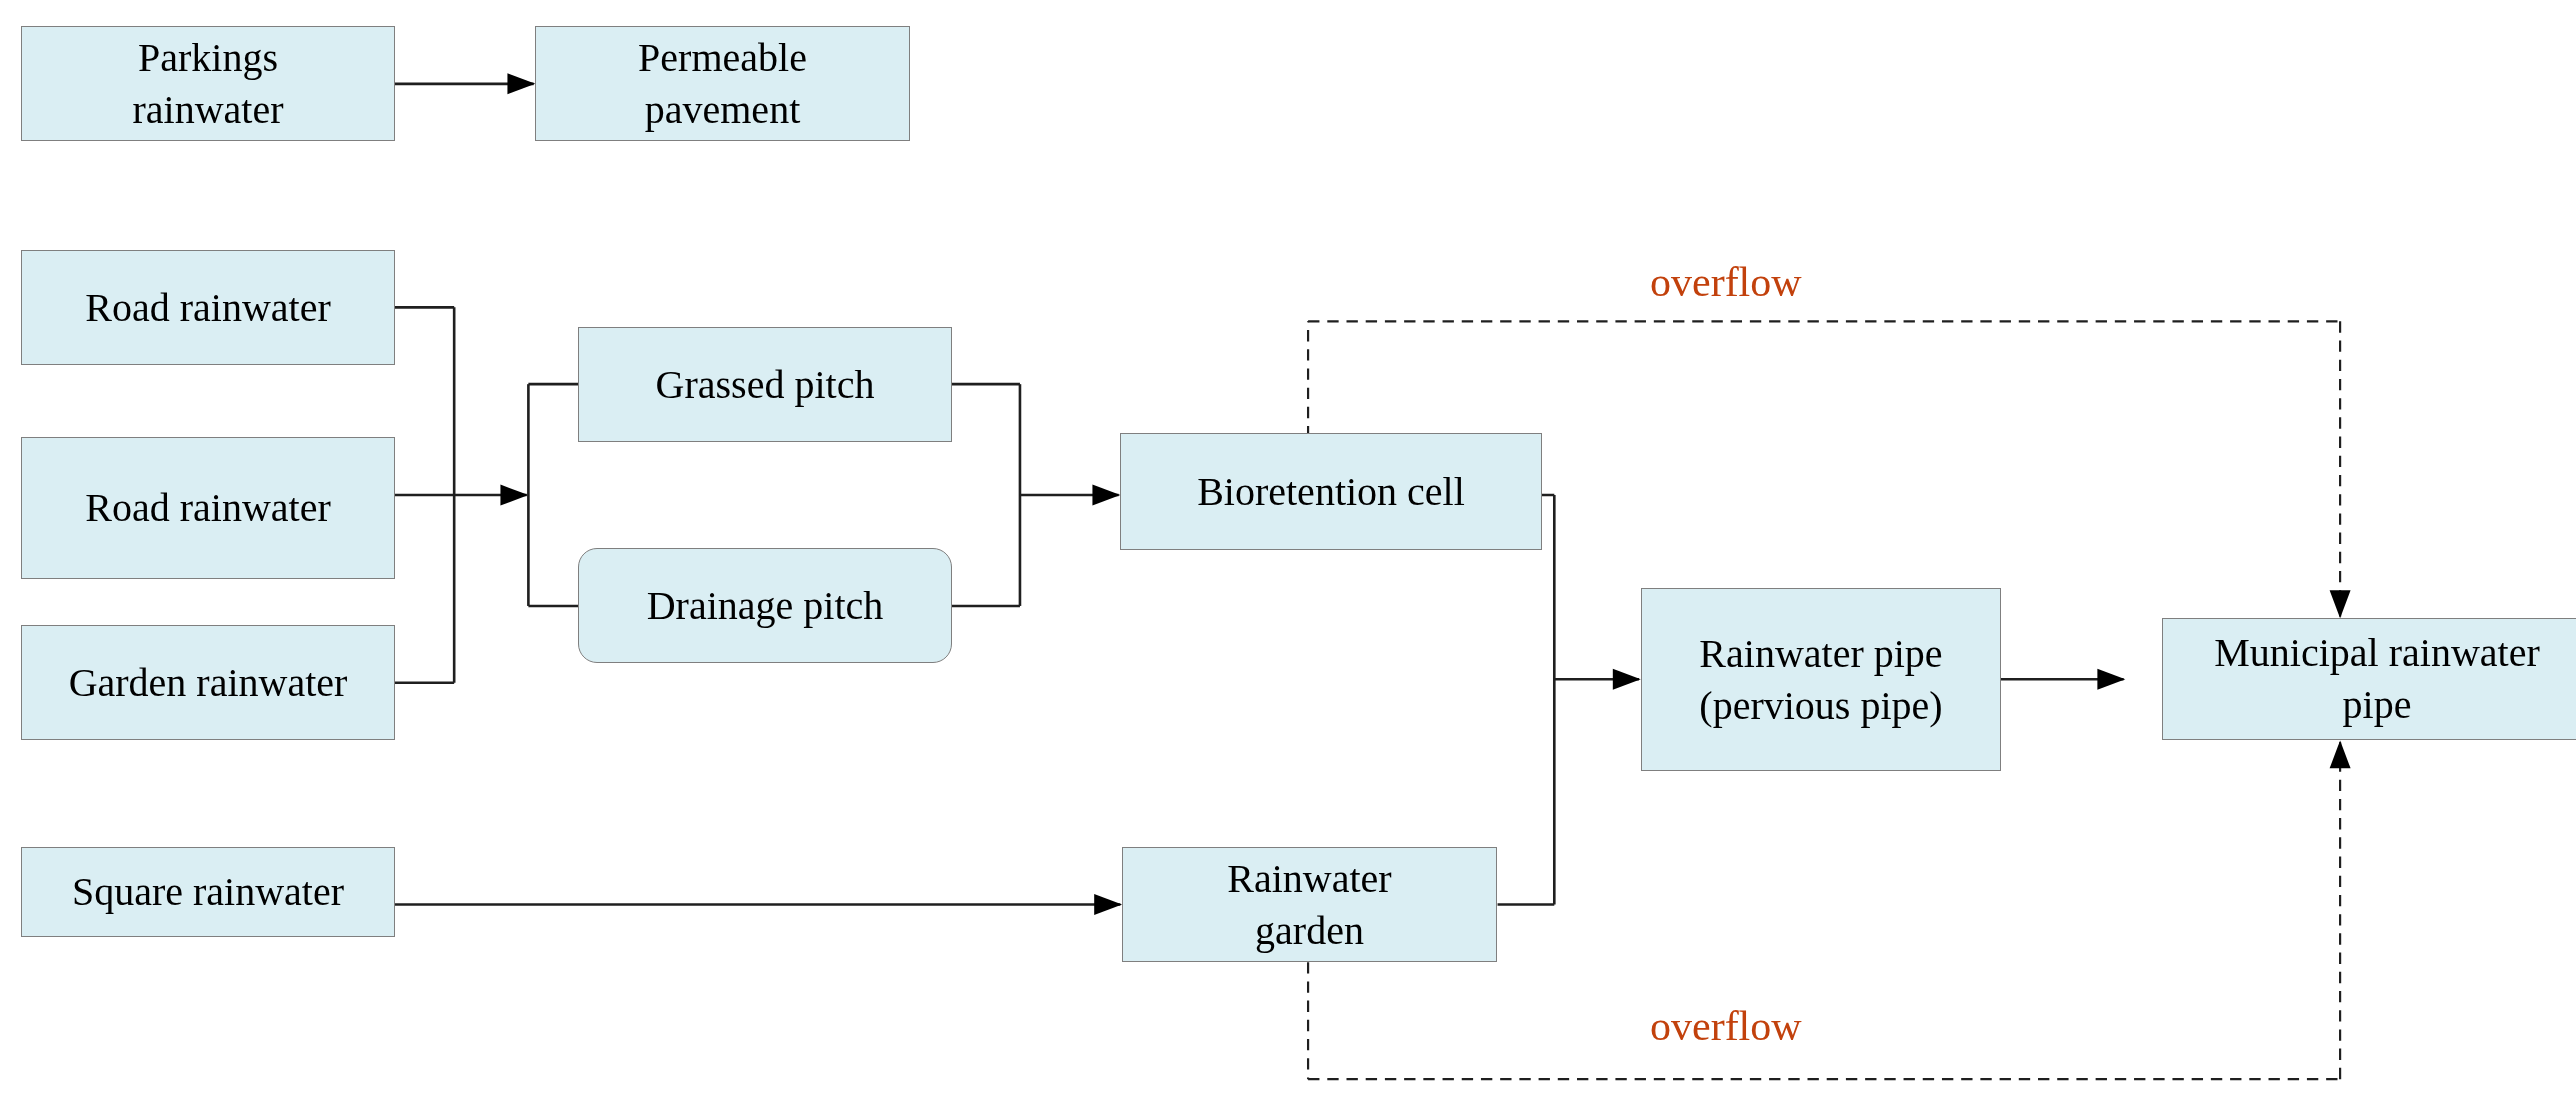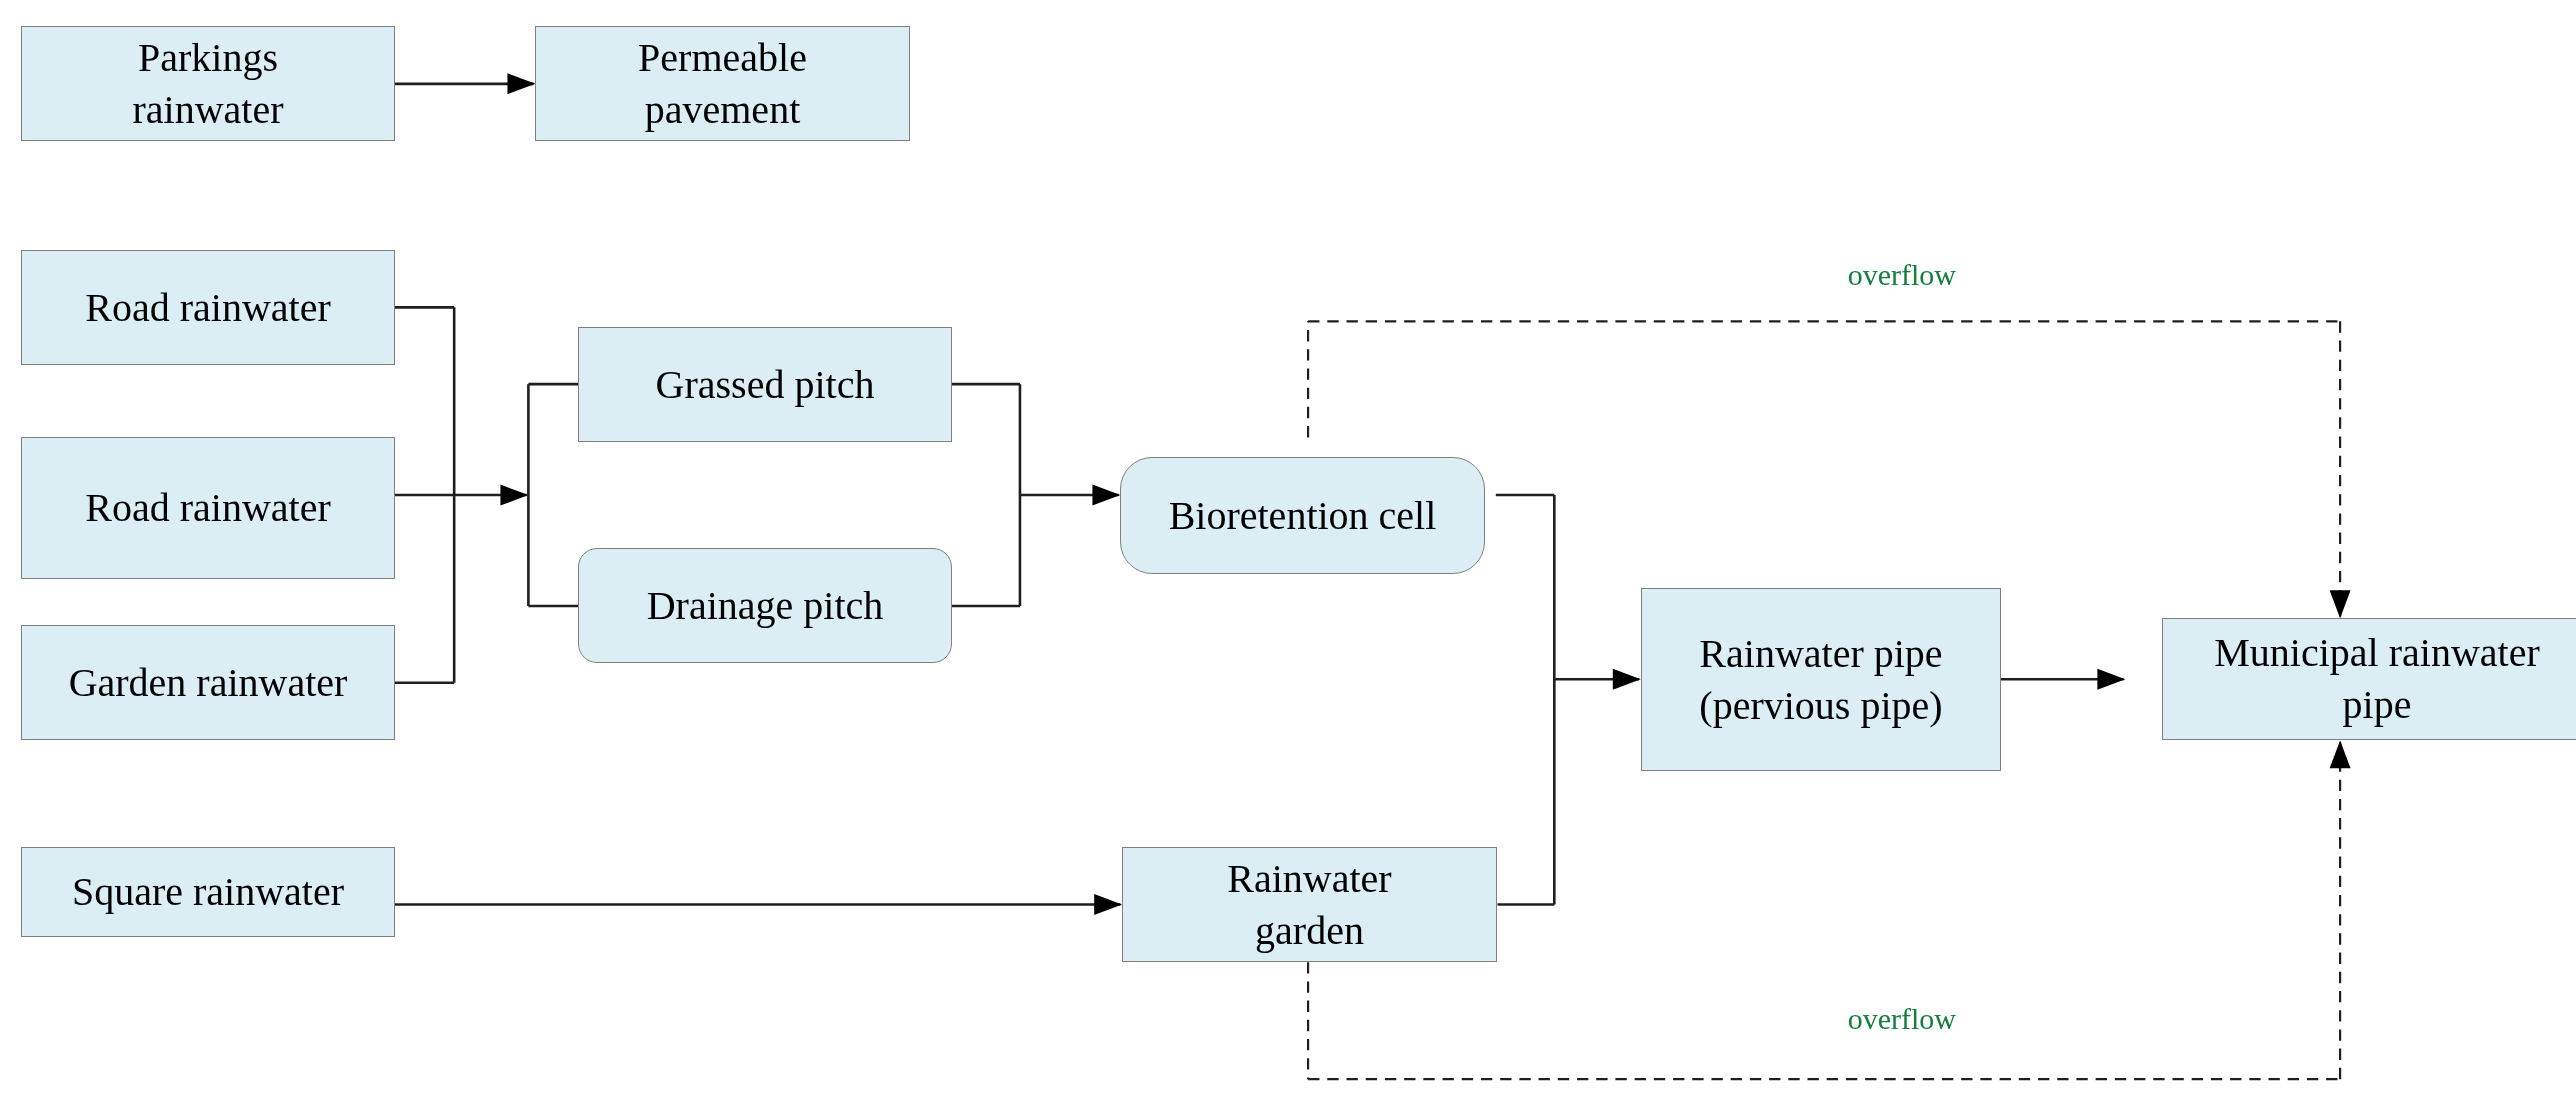"overflow" .edge-label { color: #15803d -> #c2410c; font-size: 30px -> 42px; text-align: right -> left }
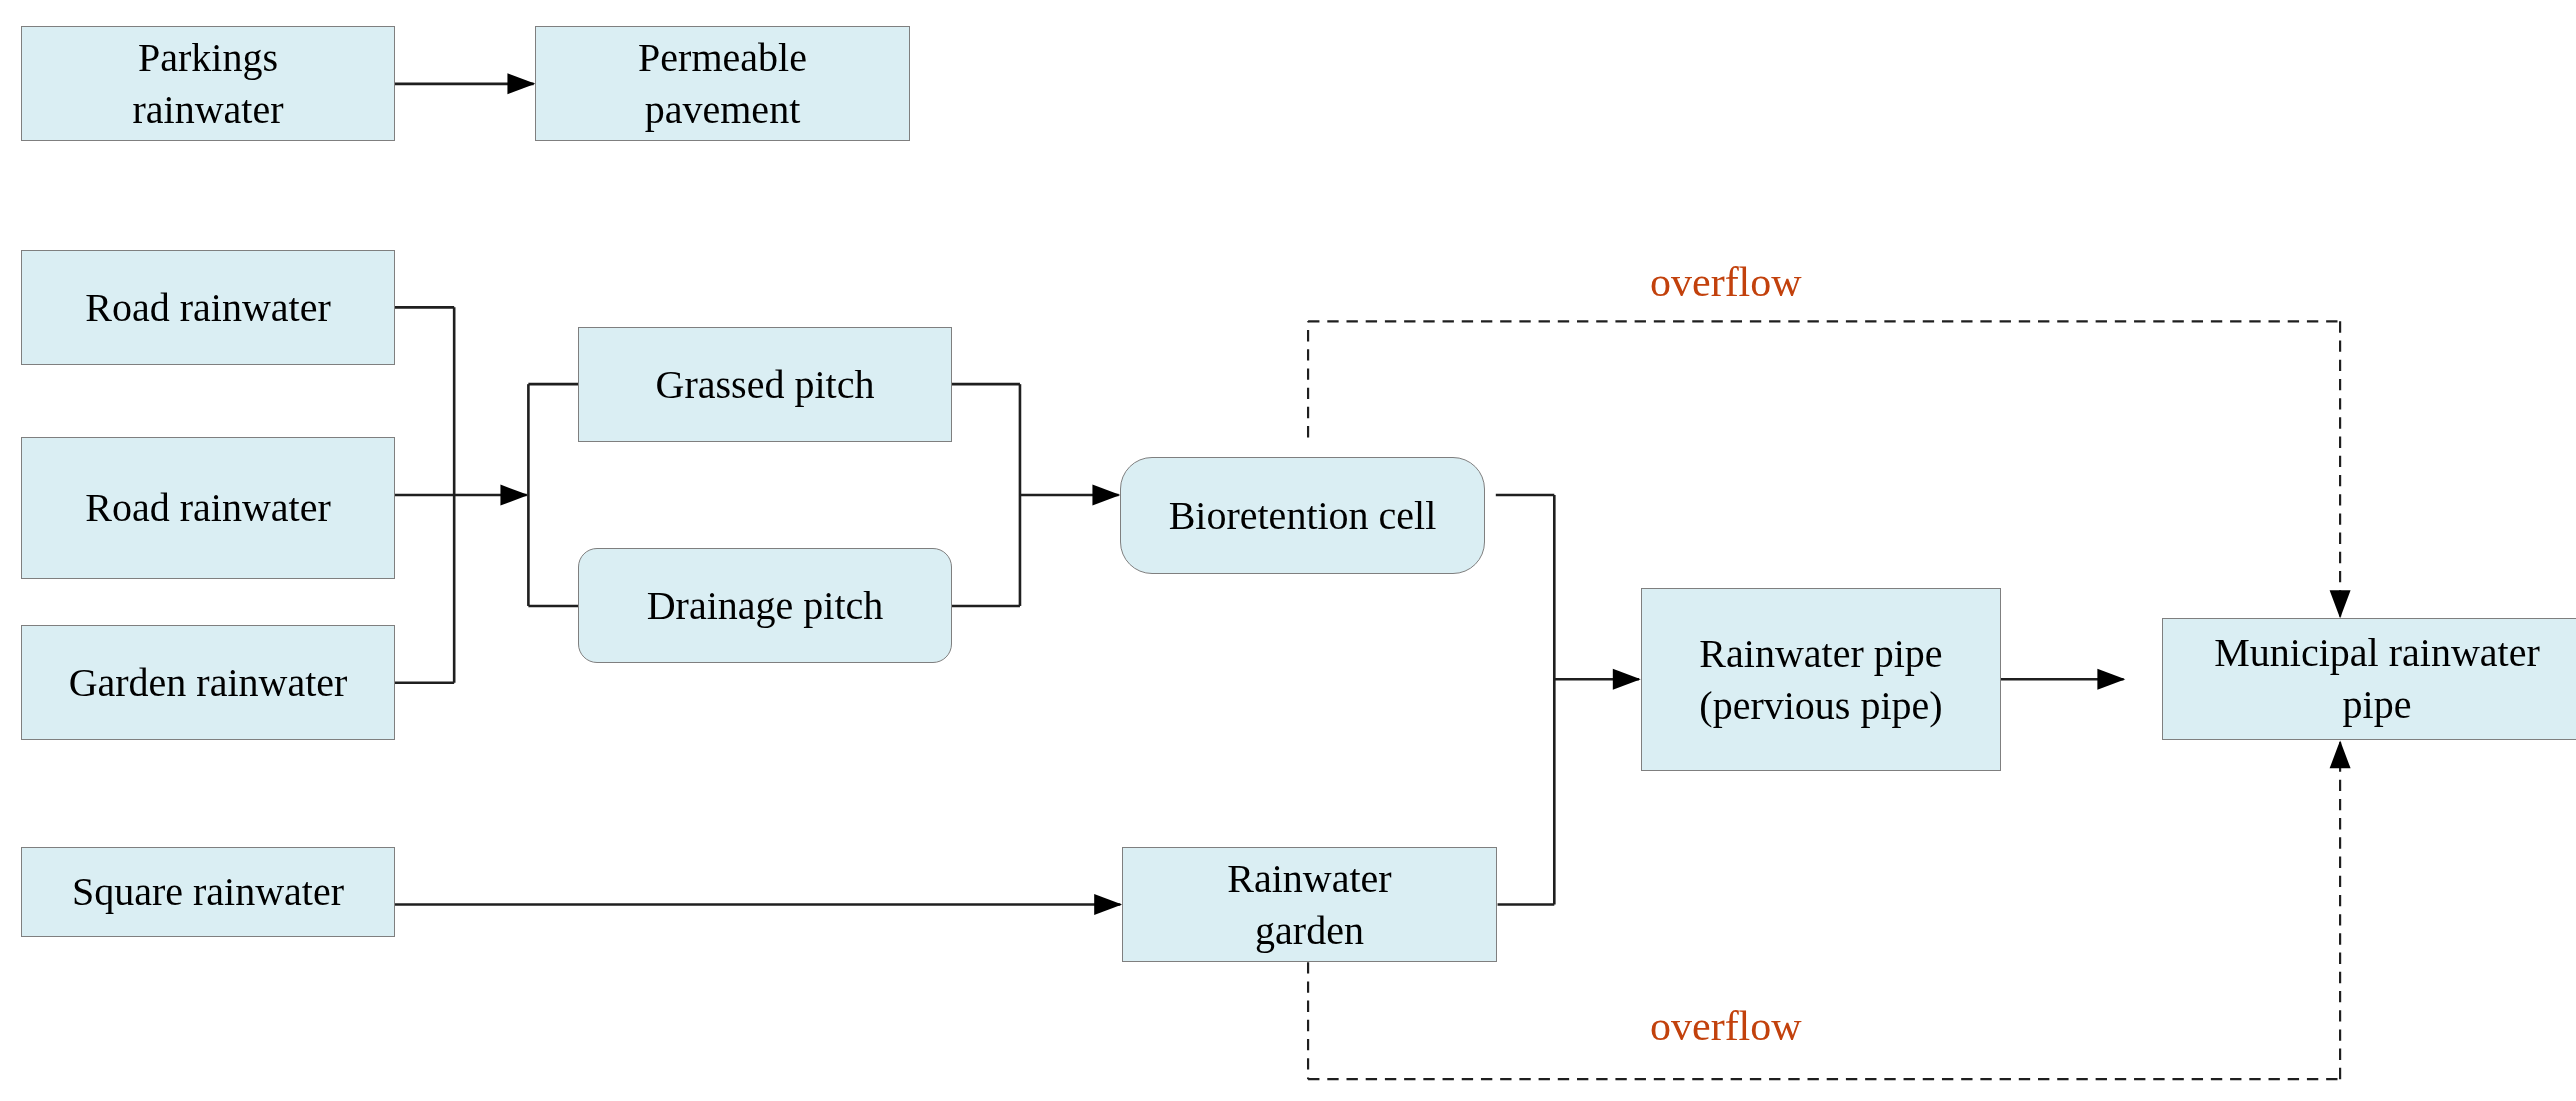"Bioretention cell" div.node { border-radius: 32px -> none; top: 457px -> 433px; width: 365px -> 422px }
